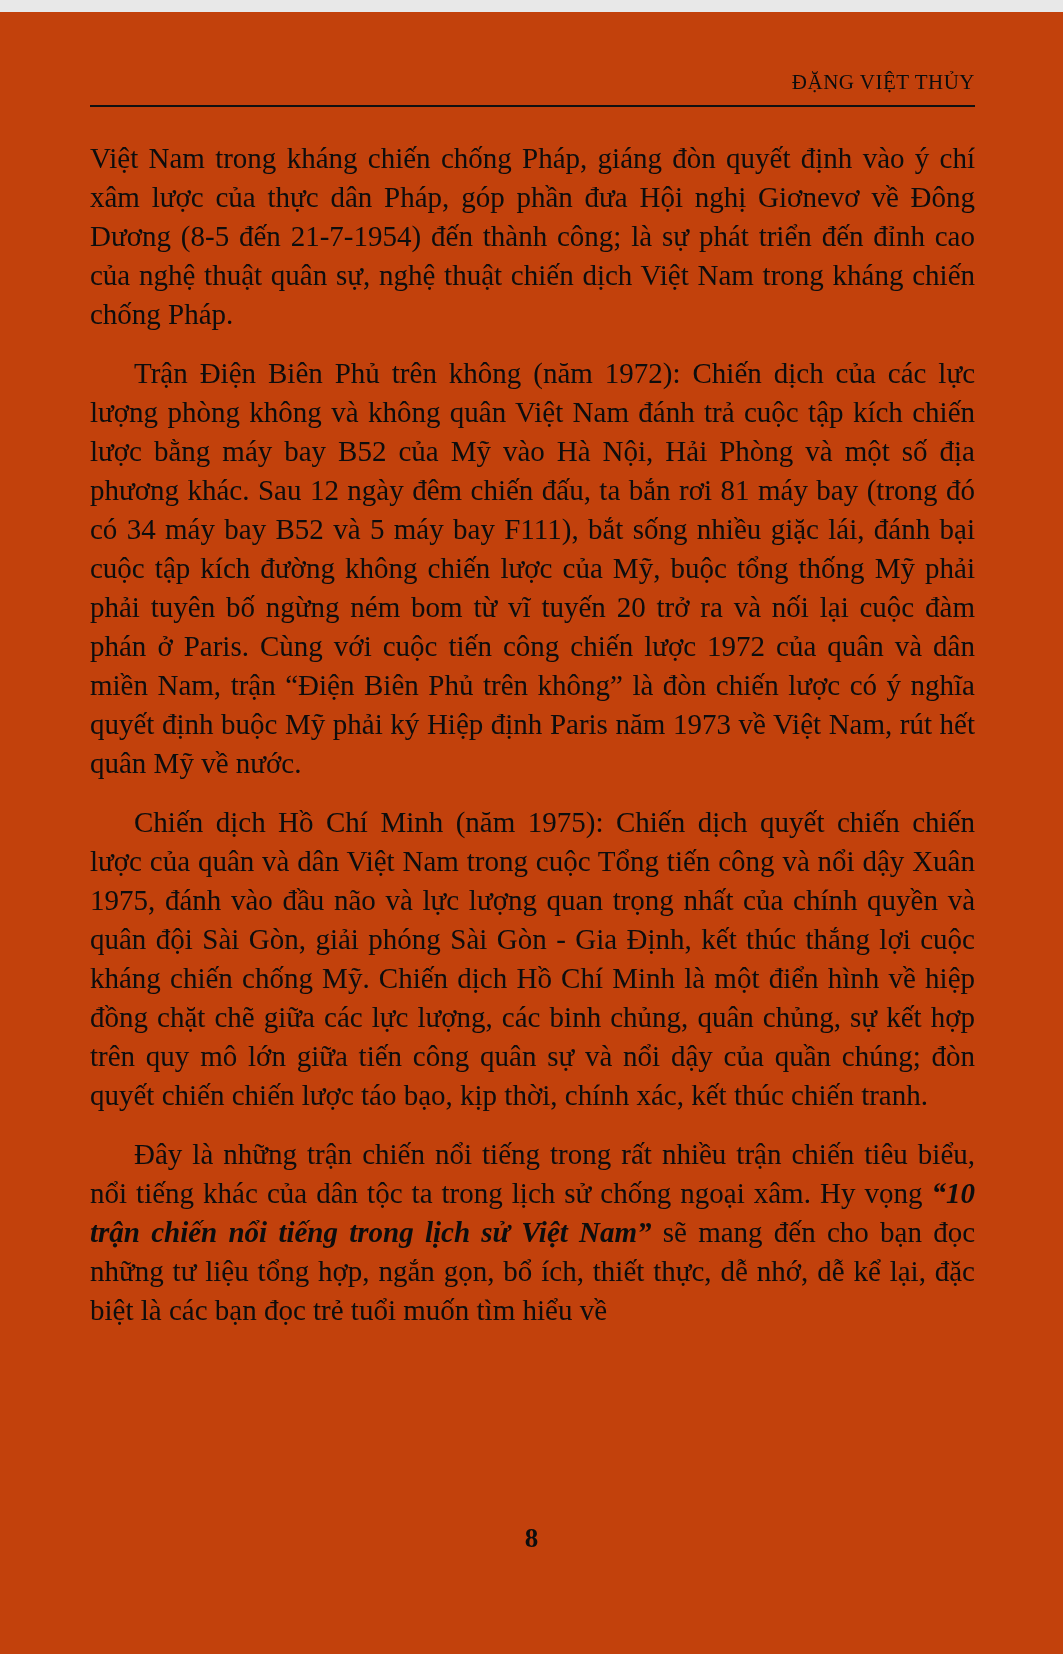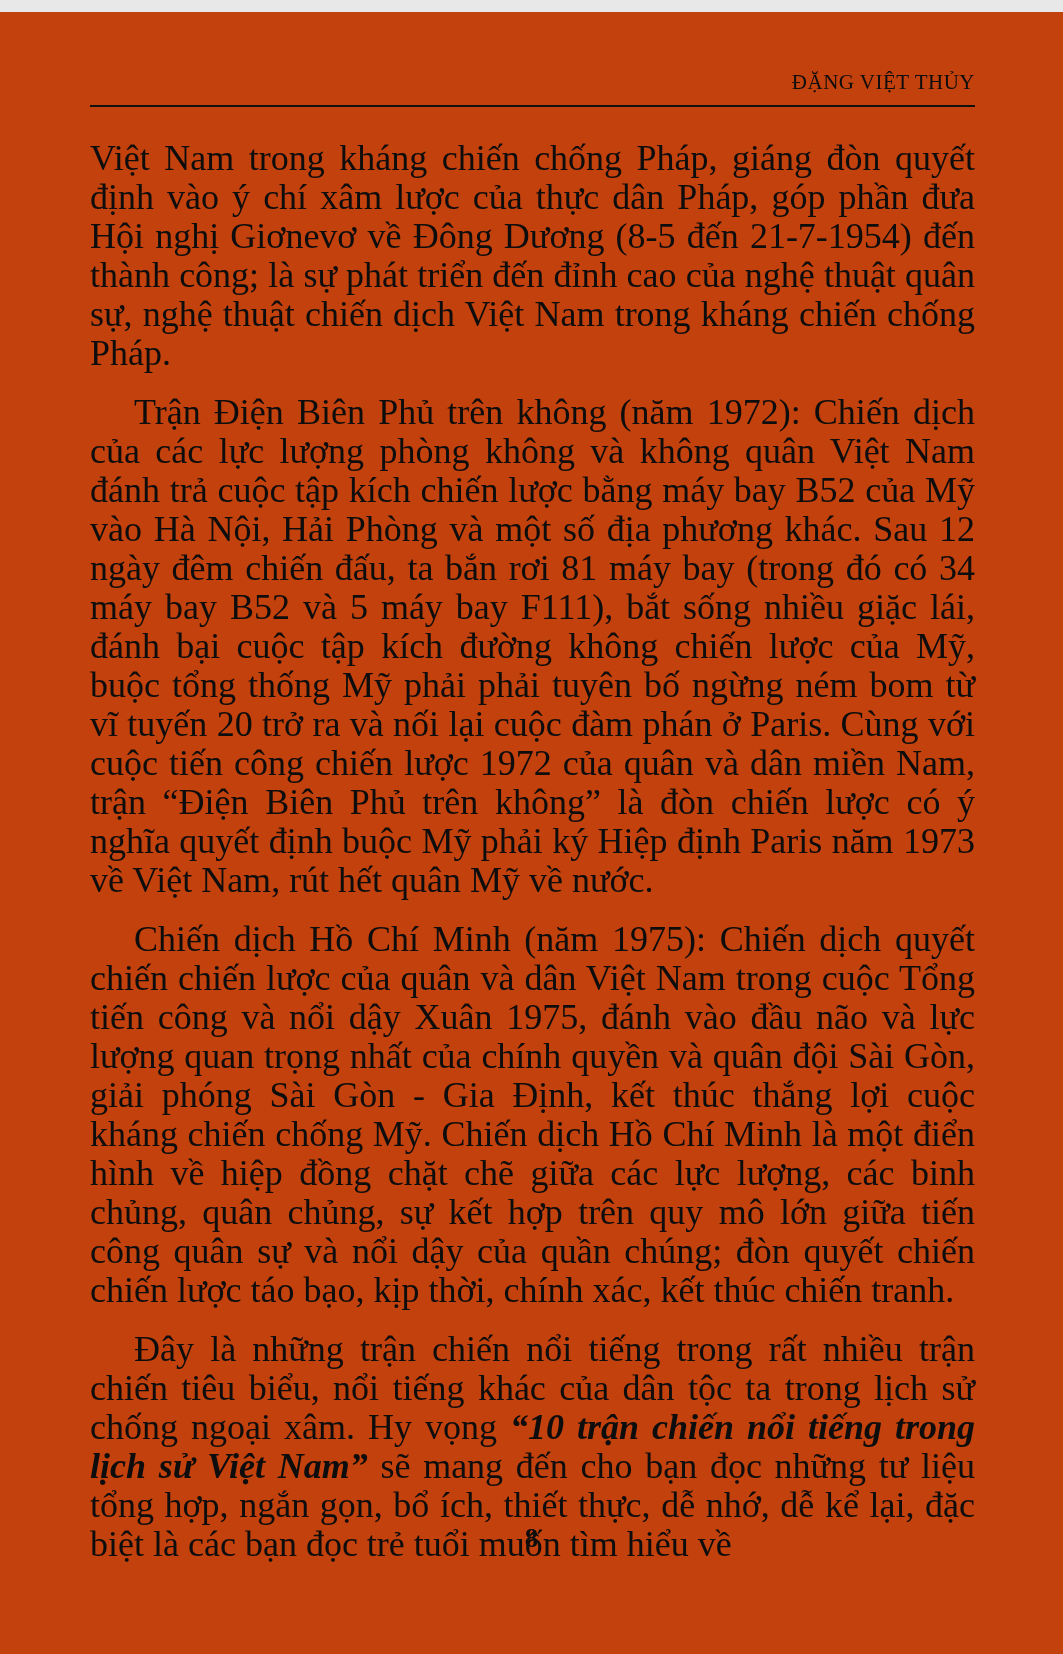"Việt Nam trong kháng chiến" .para { font-size: 36px -> 29px }
